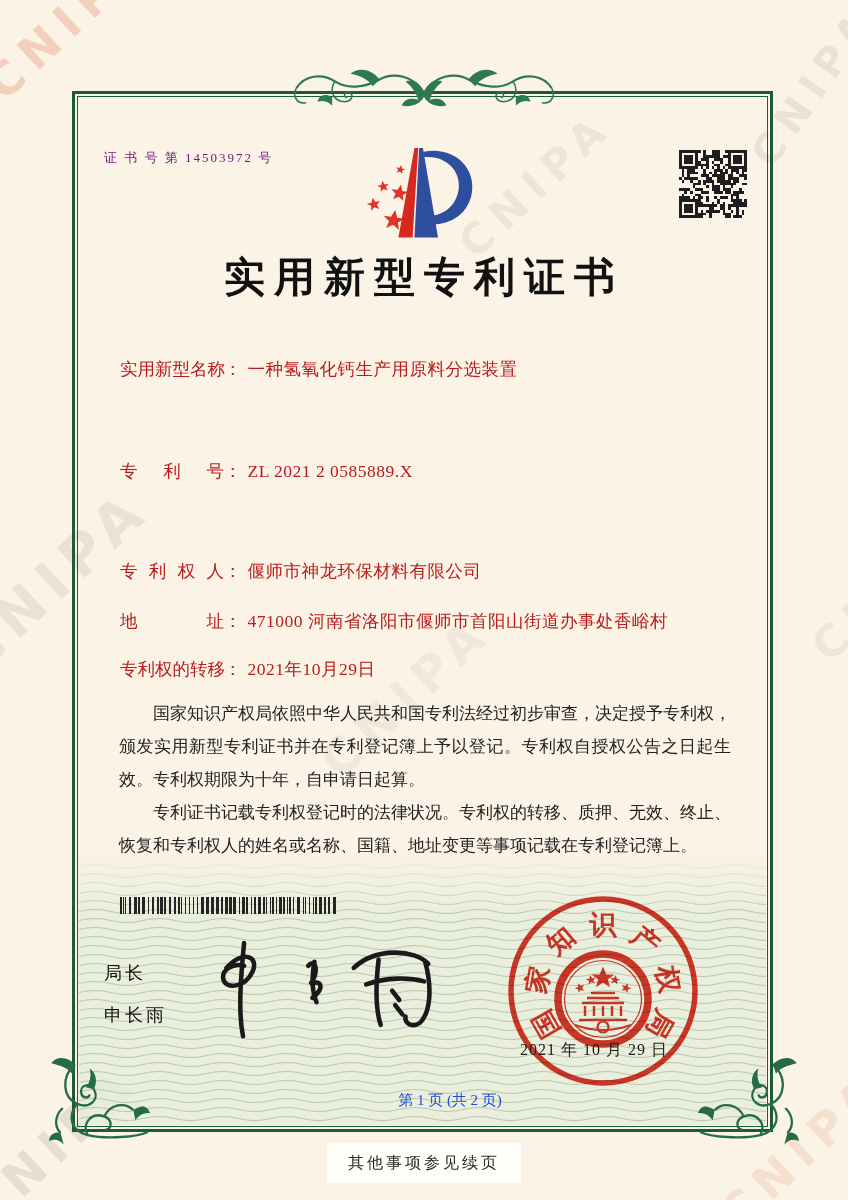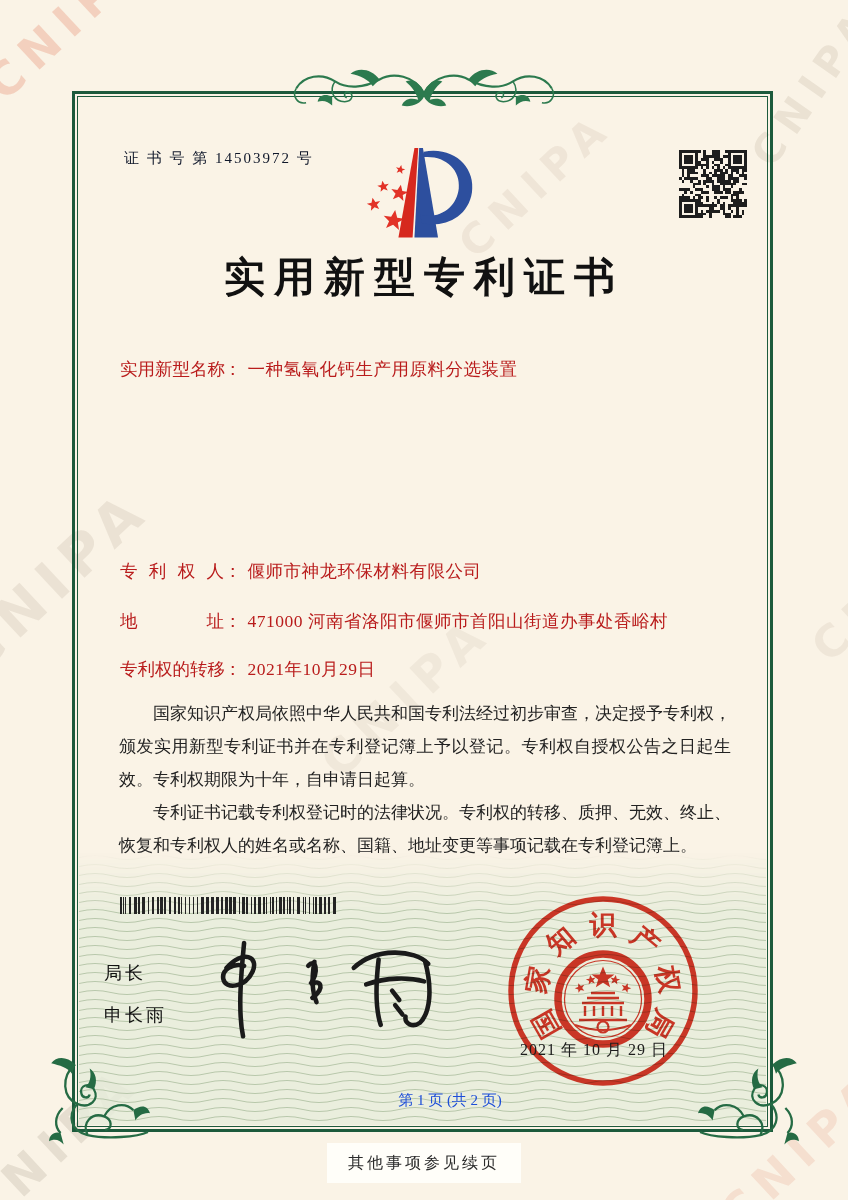"证 书 号 第 14503972" .cert-no { color: #0f172a -> #701a75; font-size: 15px -> 13px; margin-left: 20px -> none }
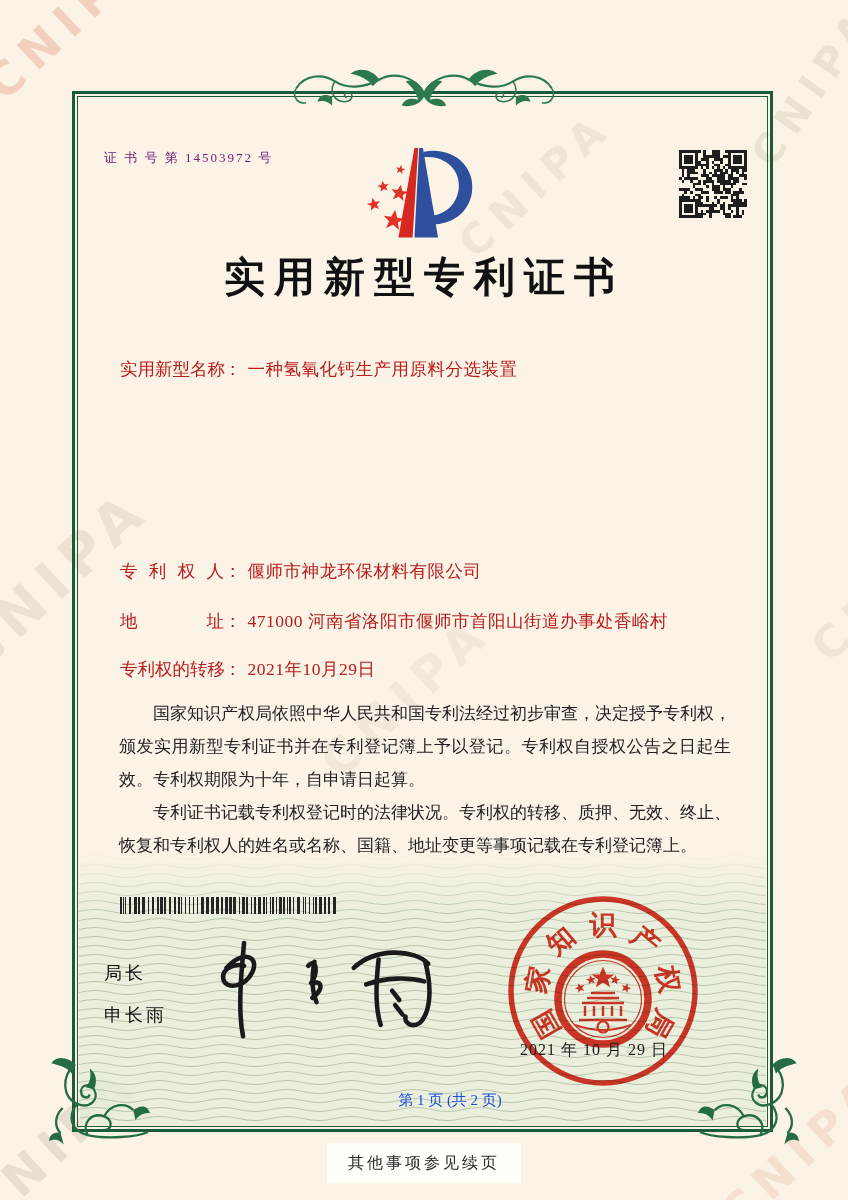"专利号： ZL 2021 2 0585889.X" div.field { html: none -> <div> <span>专利号</span><span>：</span><span>ZL 2021 2 0585889.X</span> </div> }
